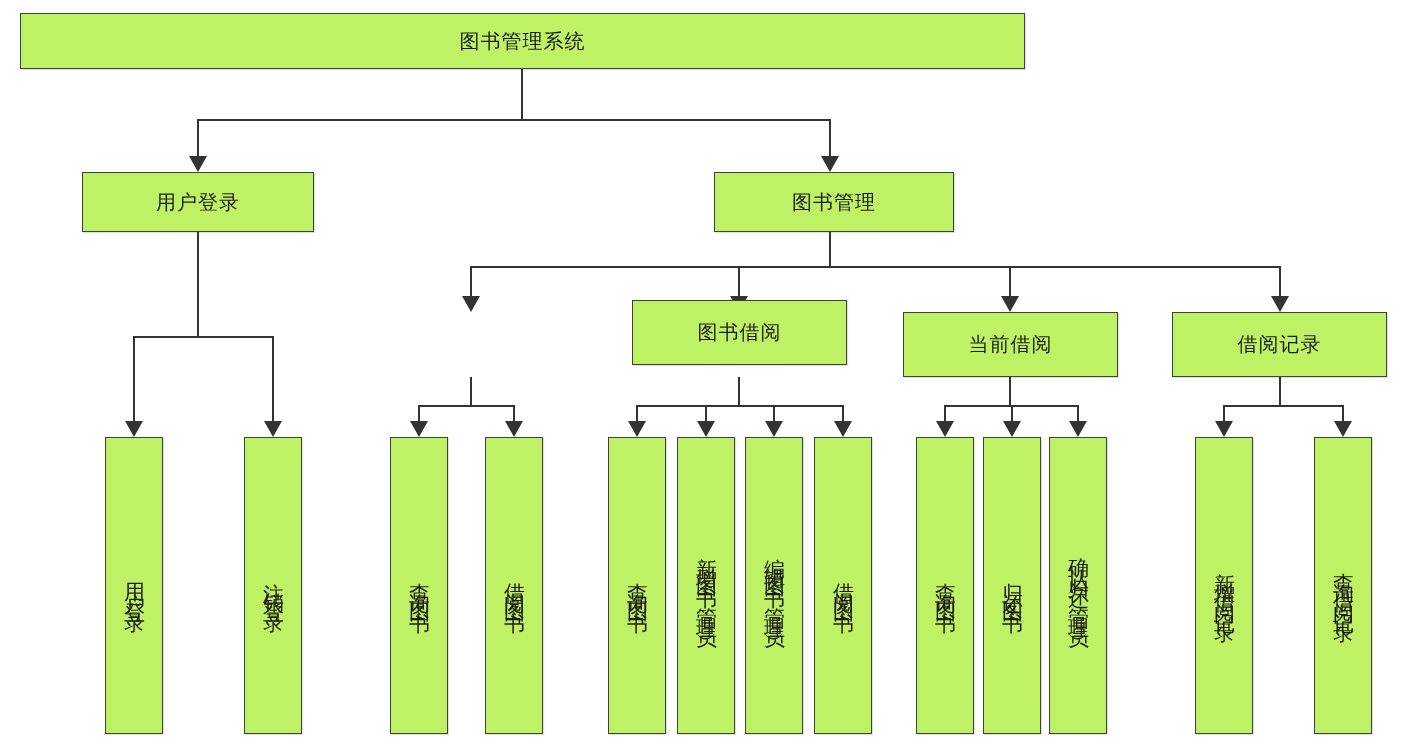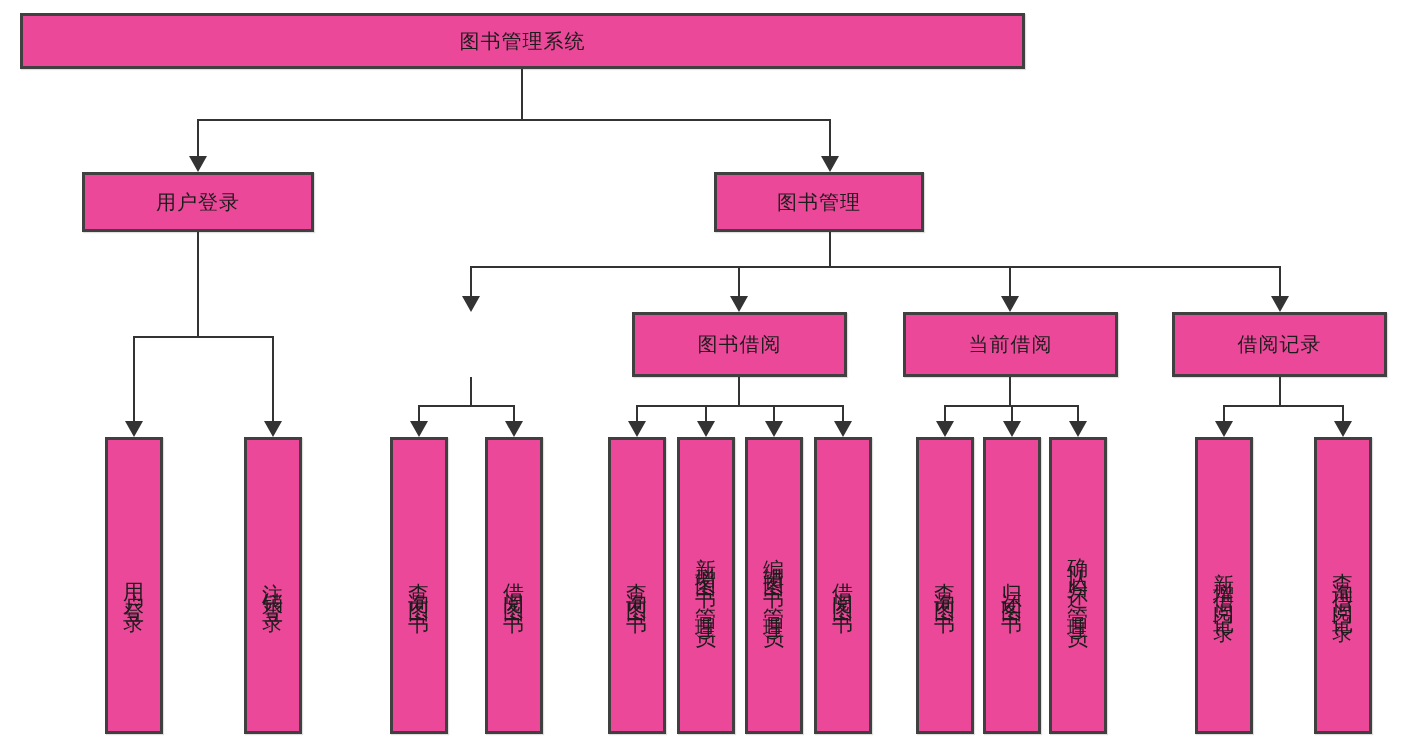"图书管理系统" .box { background: #ec4899 -> #bef264; border: 3px solid #404040 -> 1px solid #404040; font-family: none -> Liberation Serif, serif }
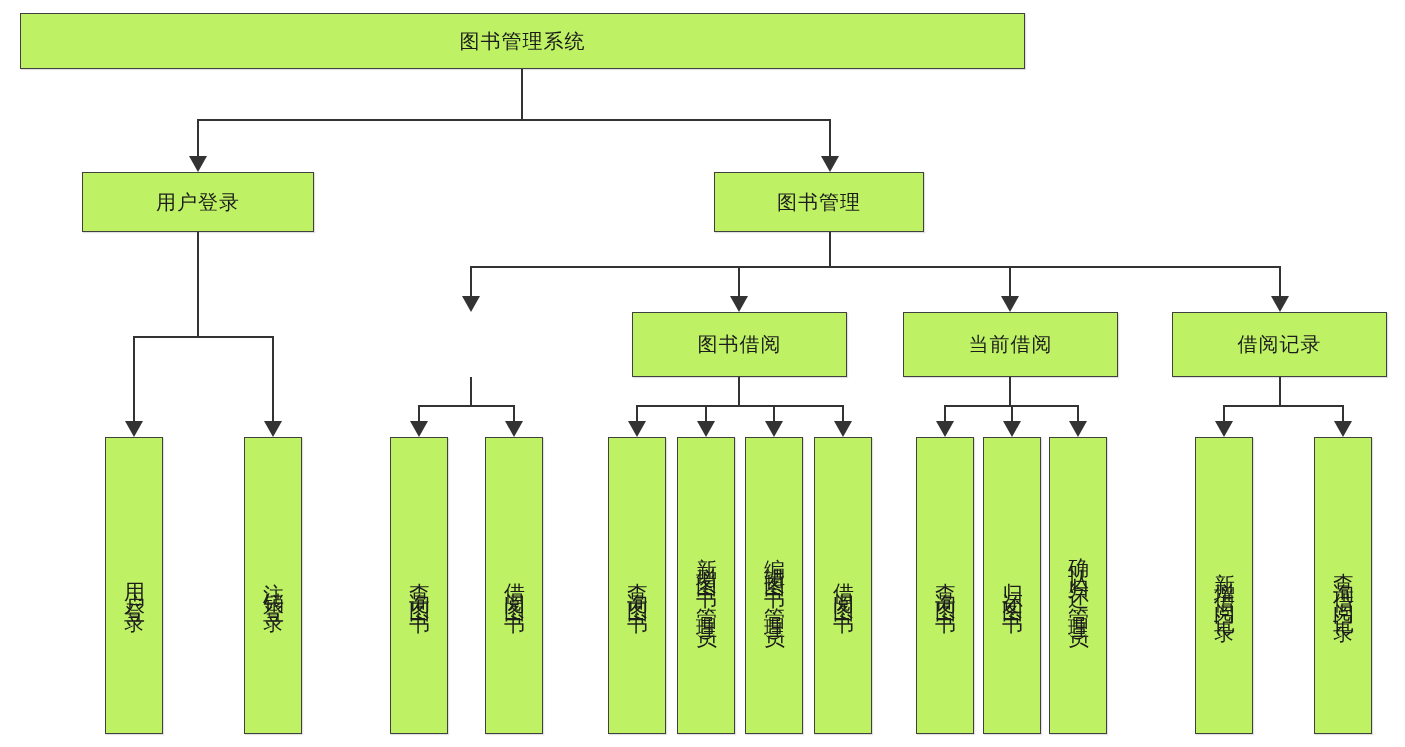"图书管理" div.box { width: 210px -> 240px }
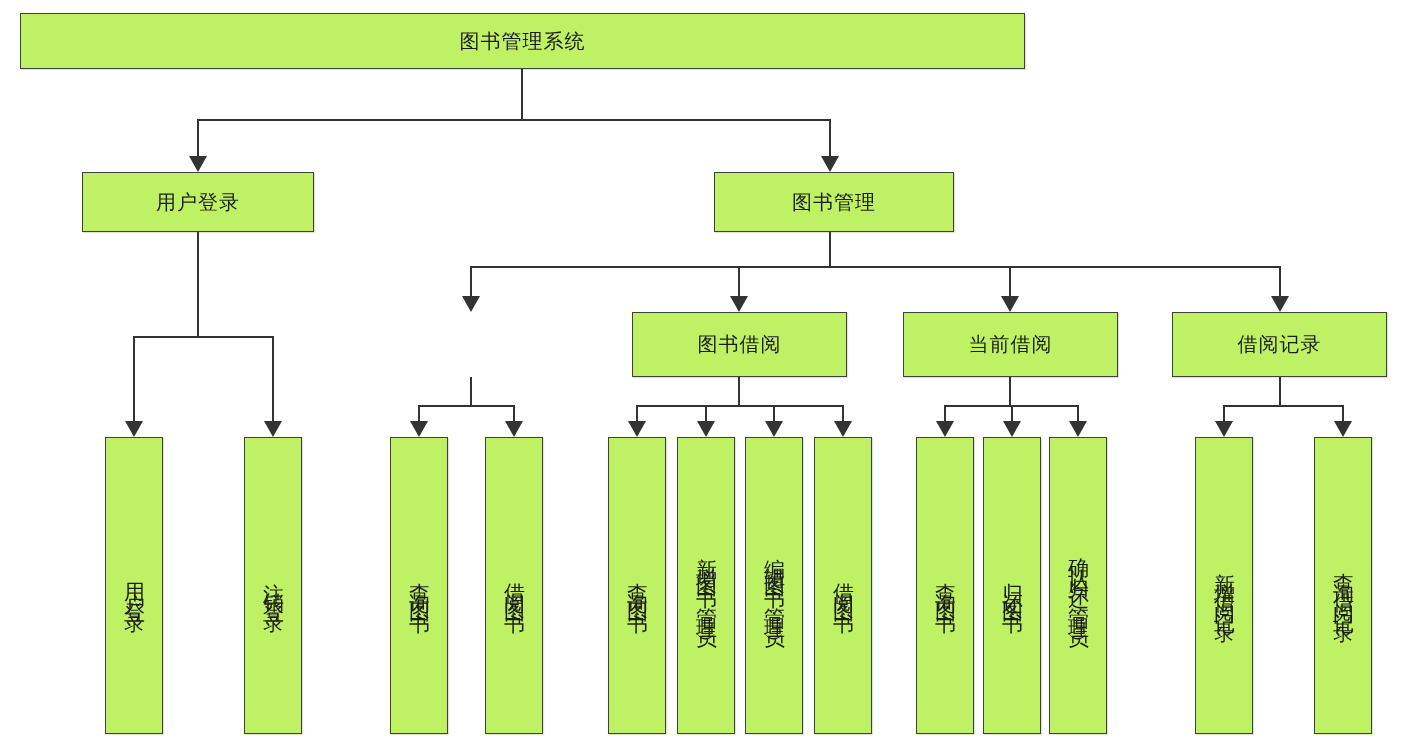"图书借阅" div.box { top: 312px -> 300px }
